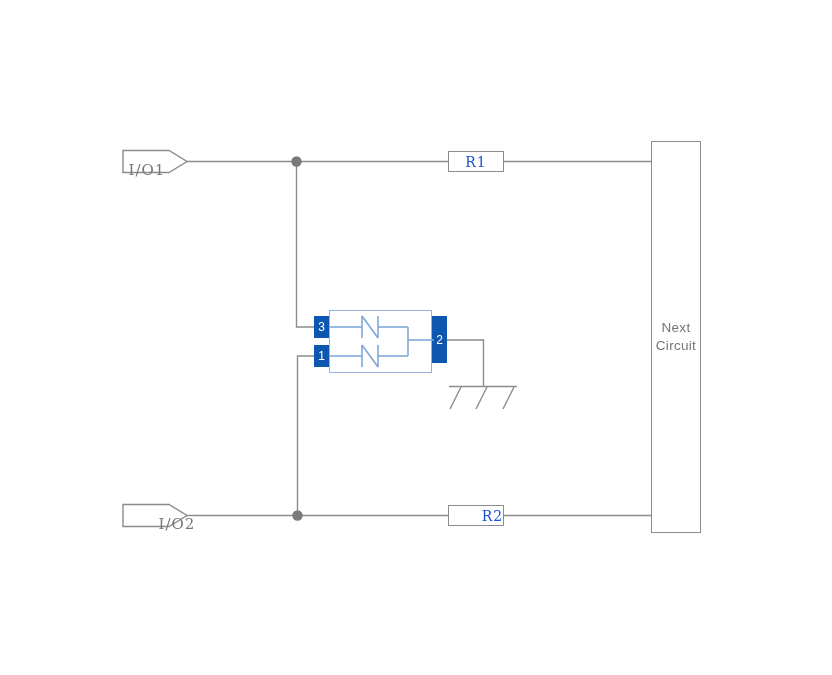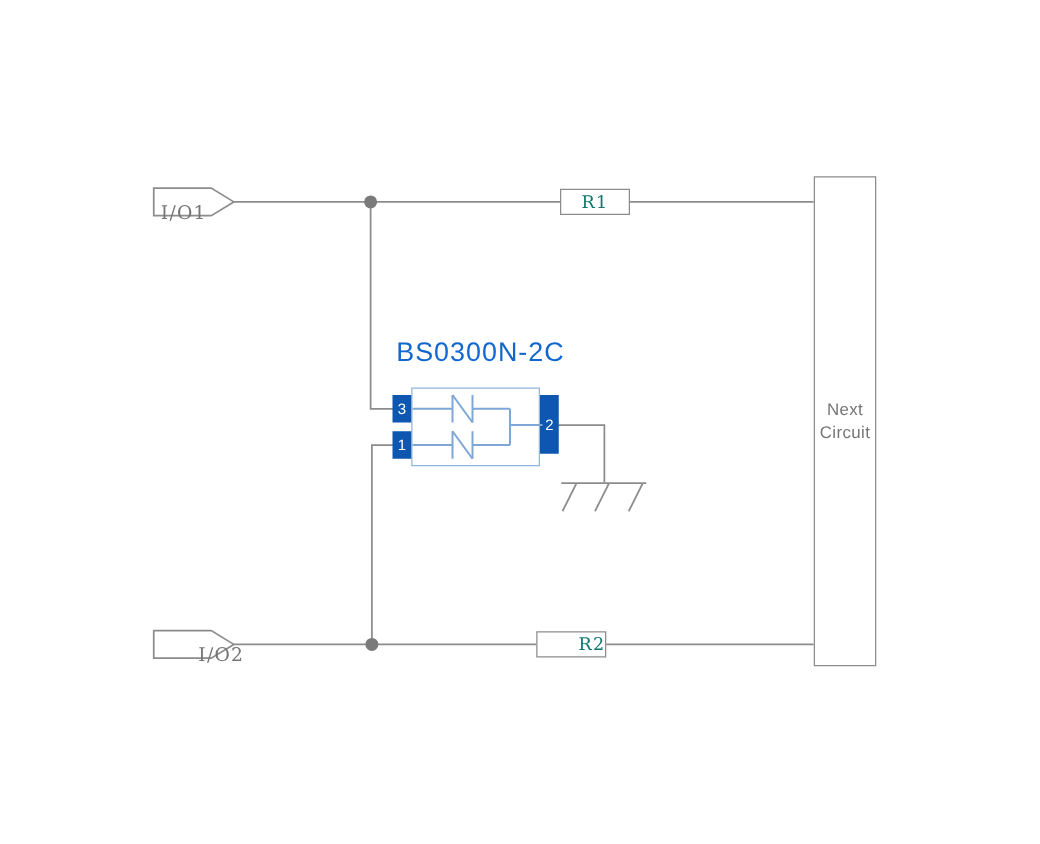"R1" .r-box { color: #0f766e -> #1d4ed8 }
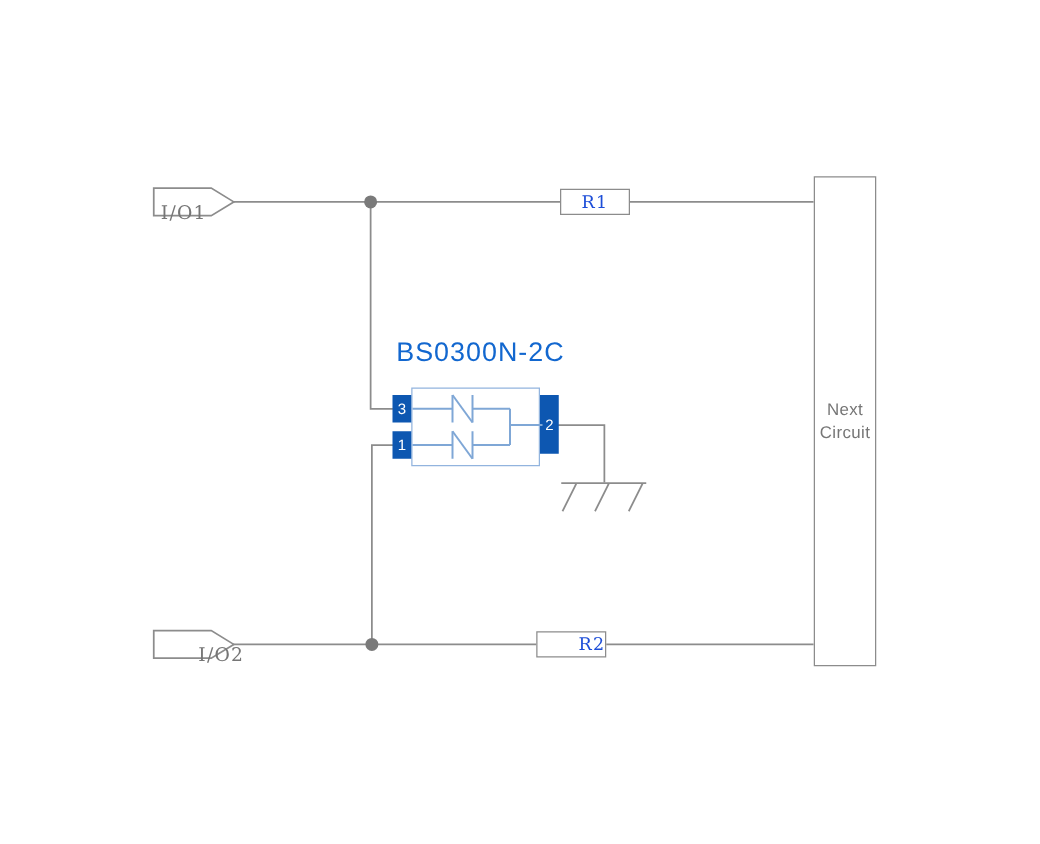"BS0300N-2C" div.abs { html: <div>BS0300N-2C</div> -> none }
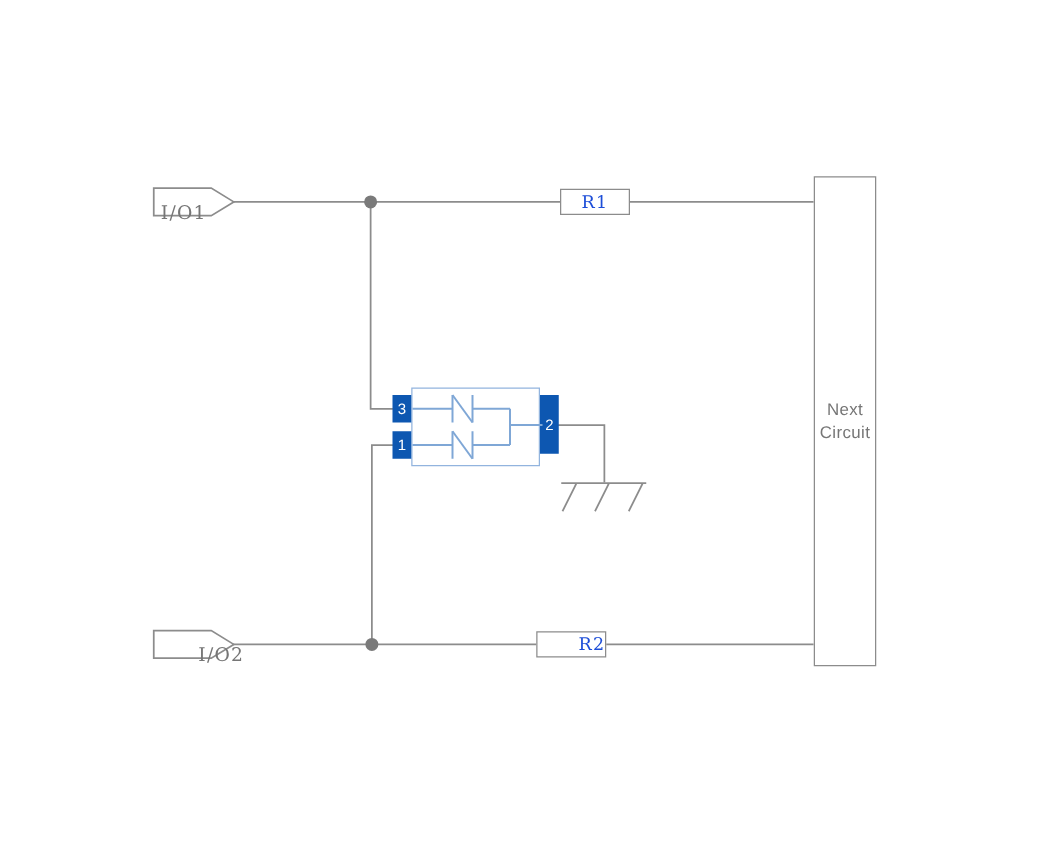"R2" div.abs { left: 429px -> 448px }
